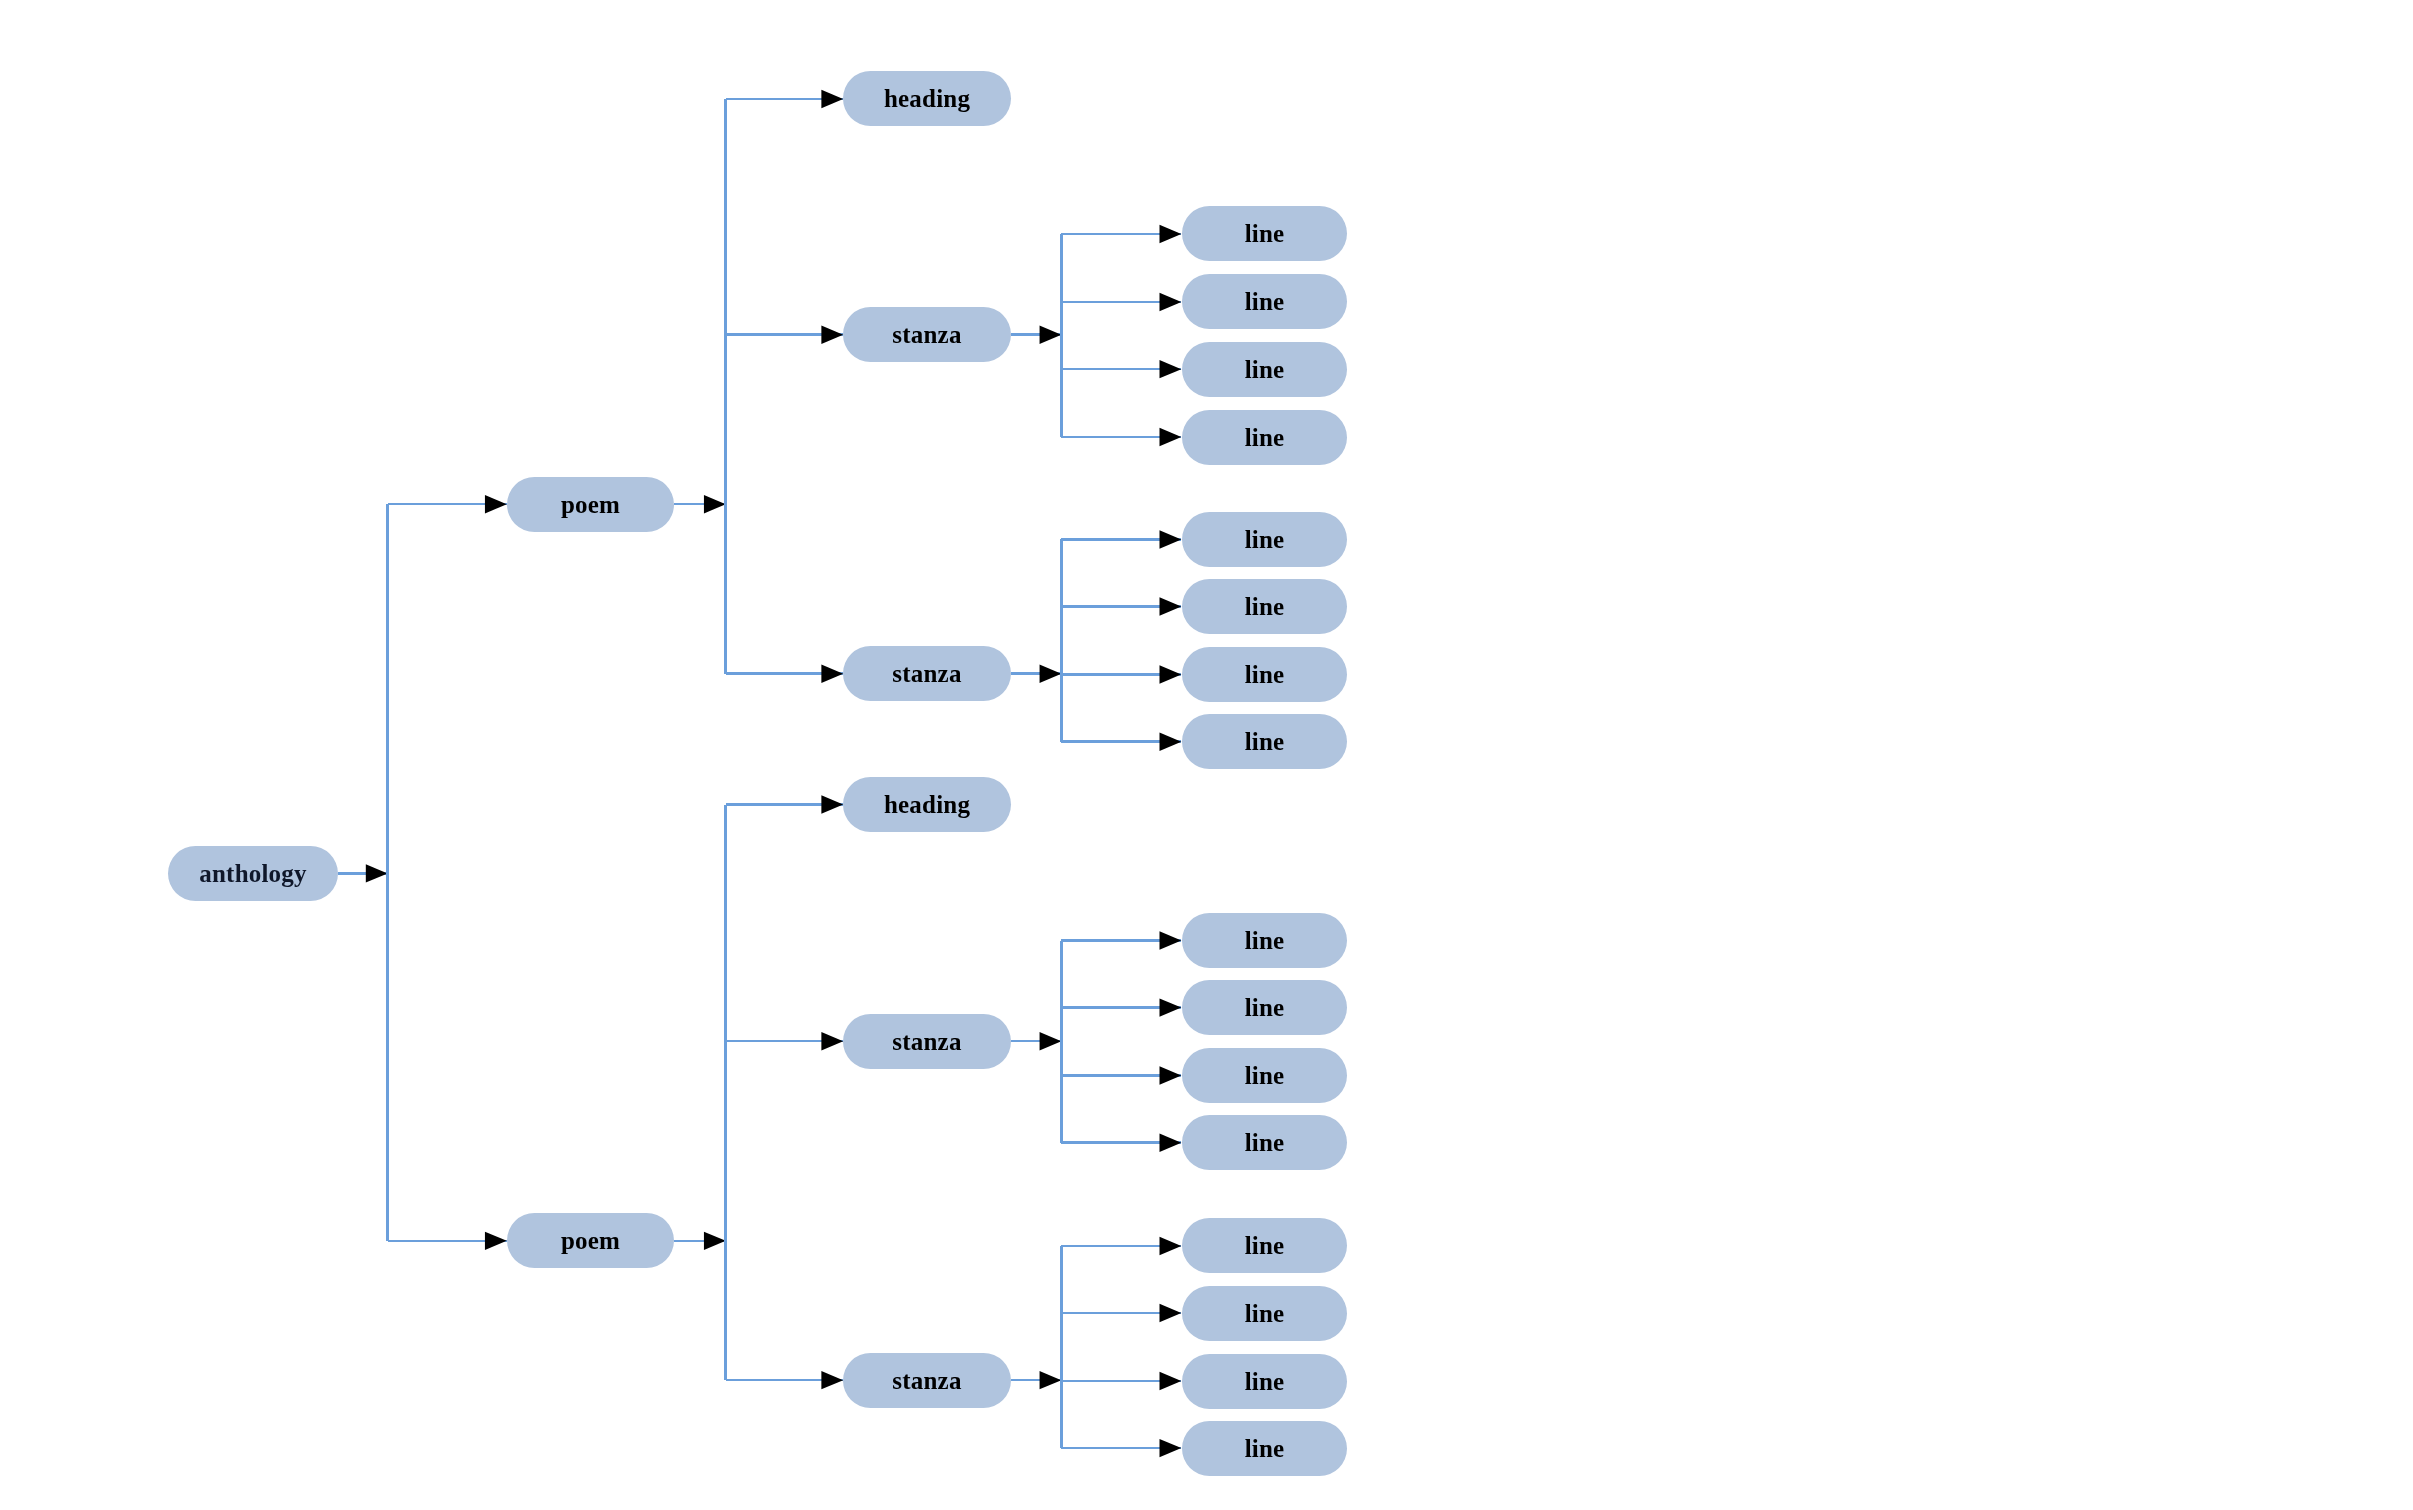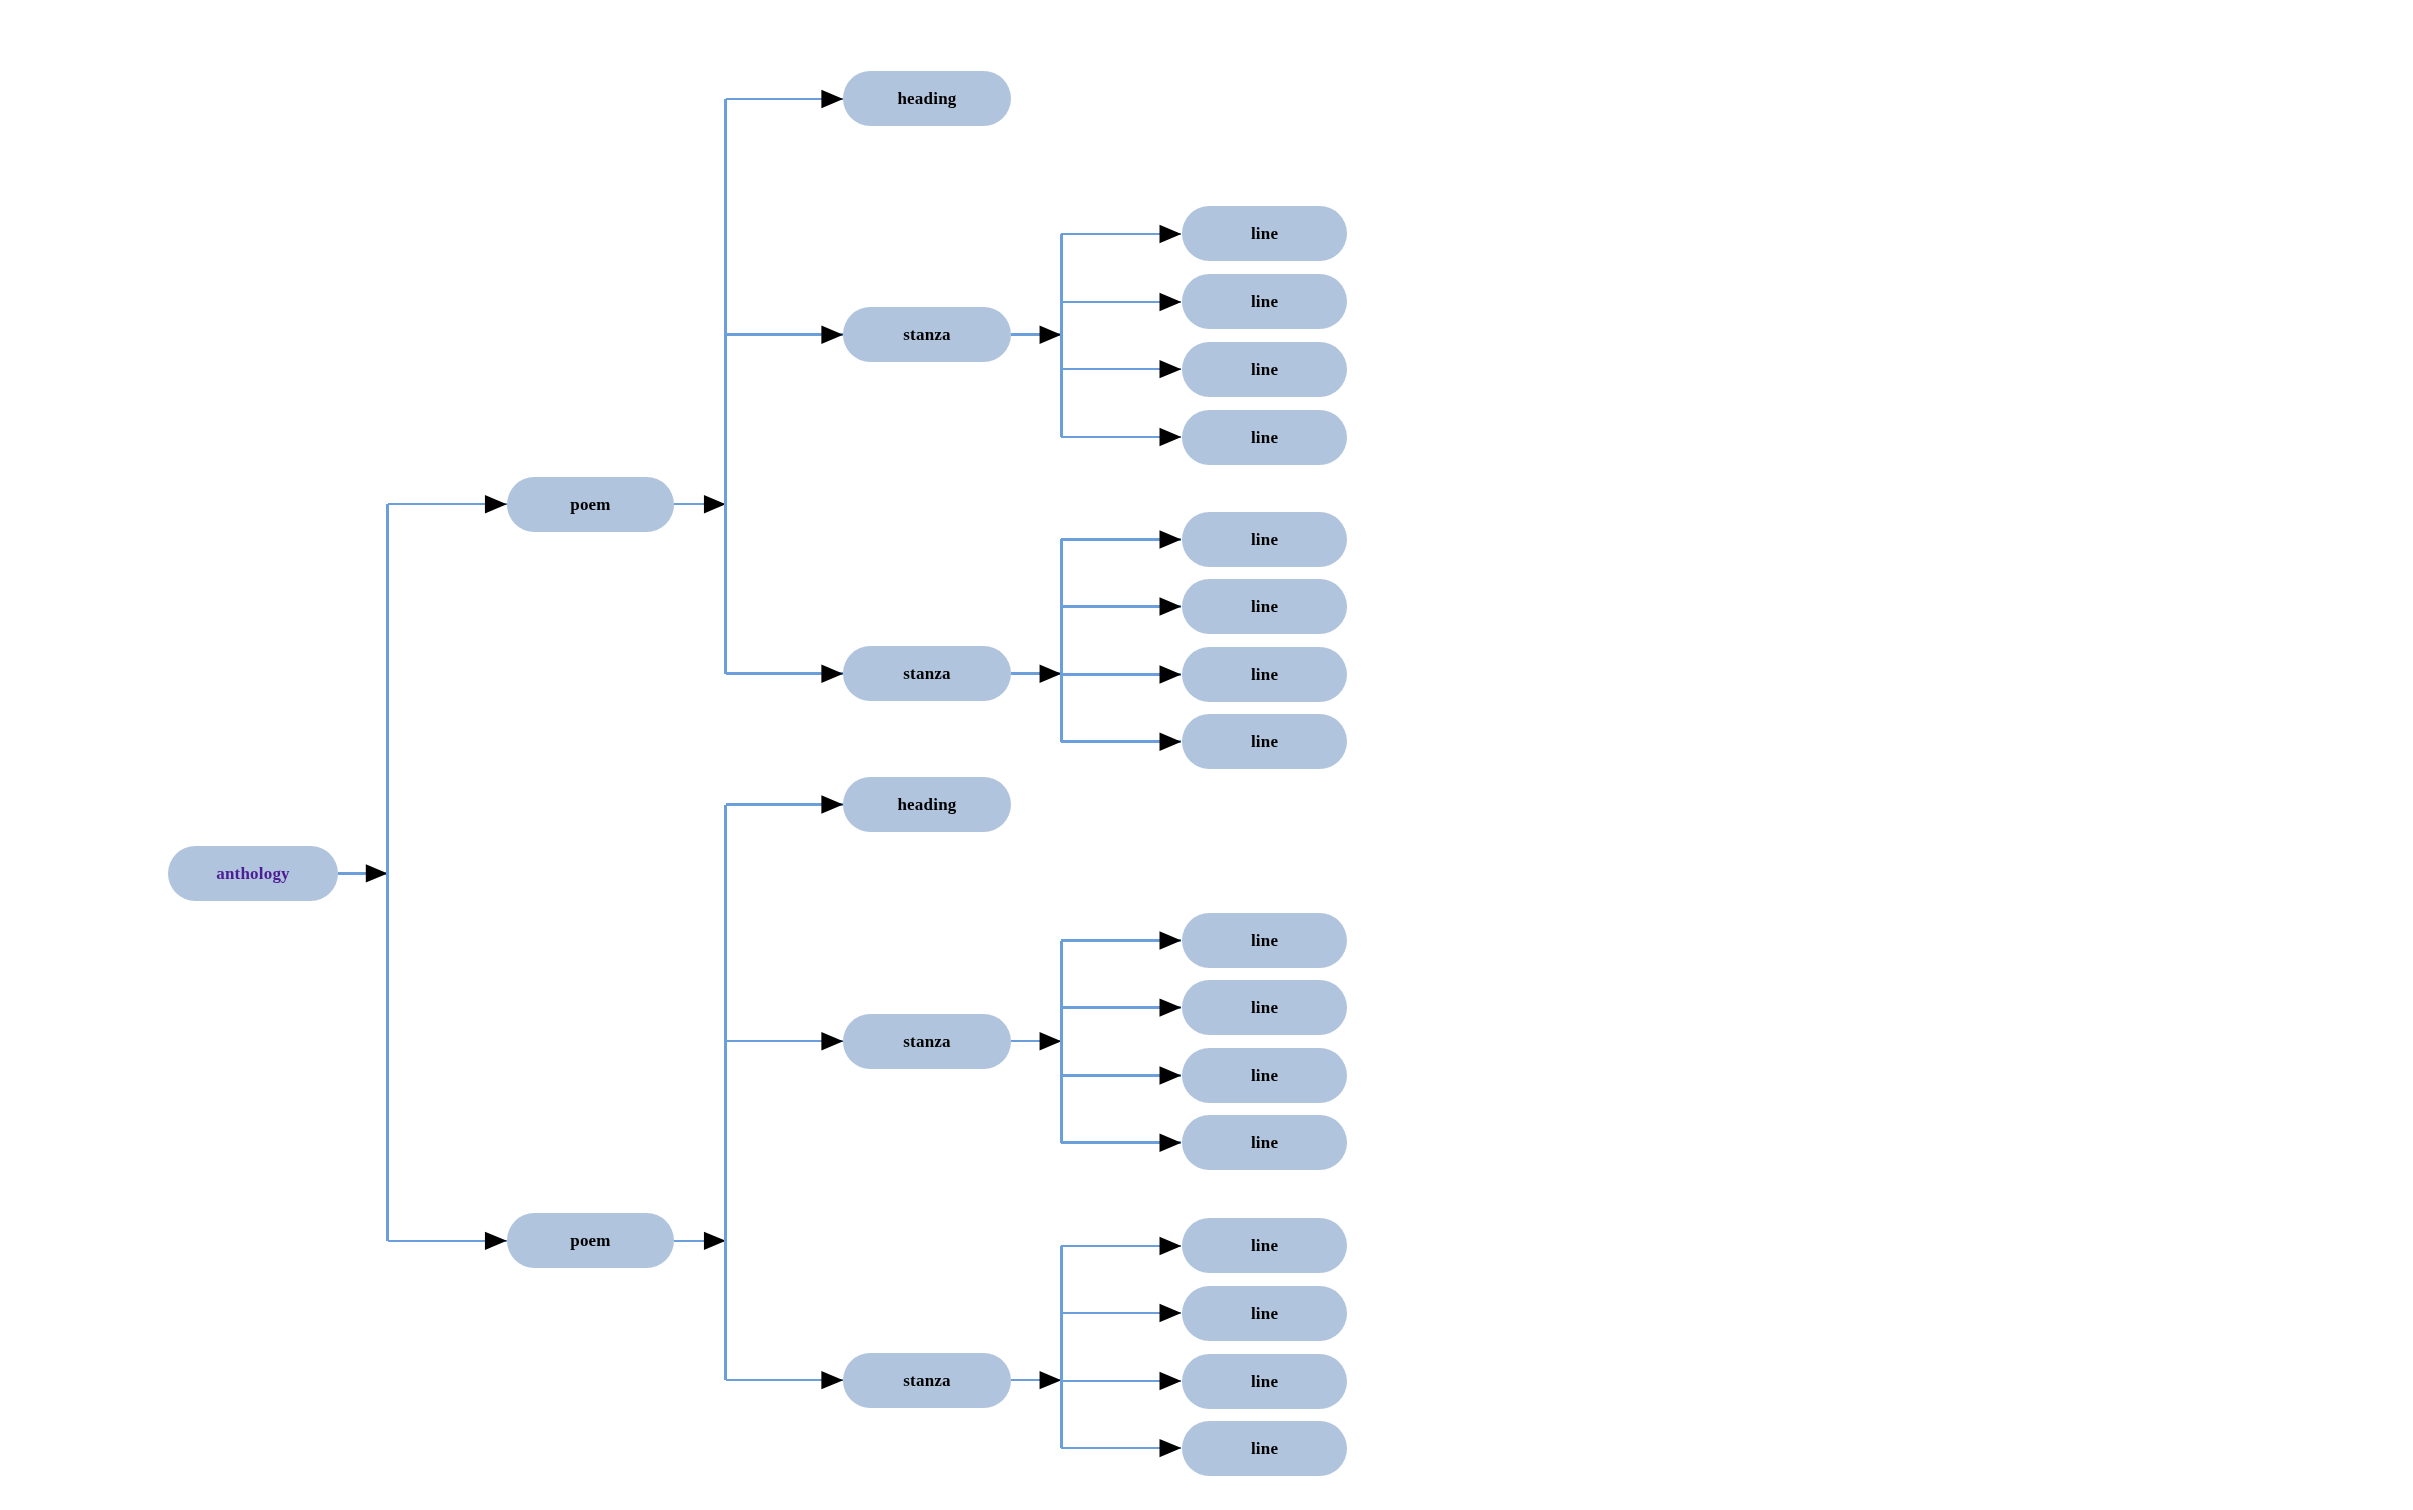"heading" .node { font-size: 17px -> 25px }
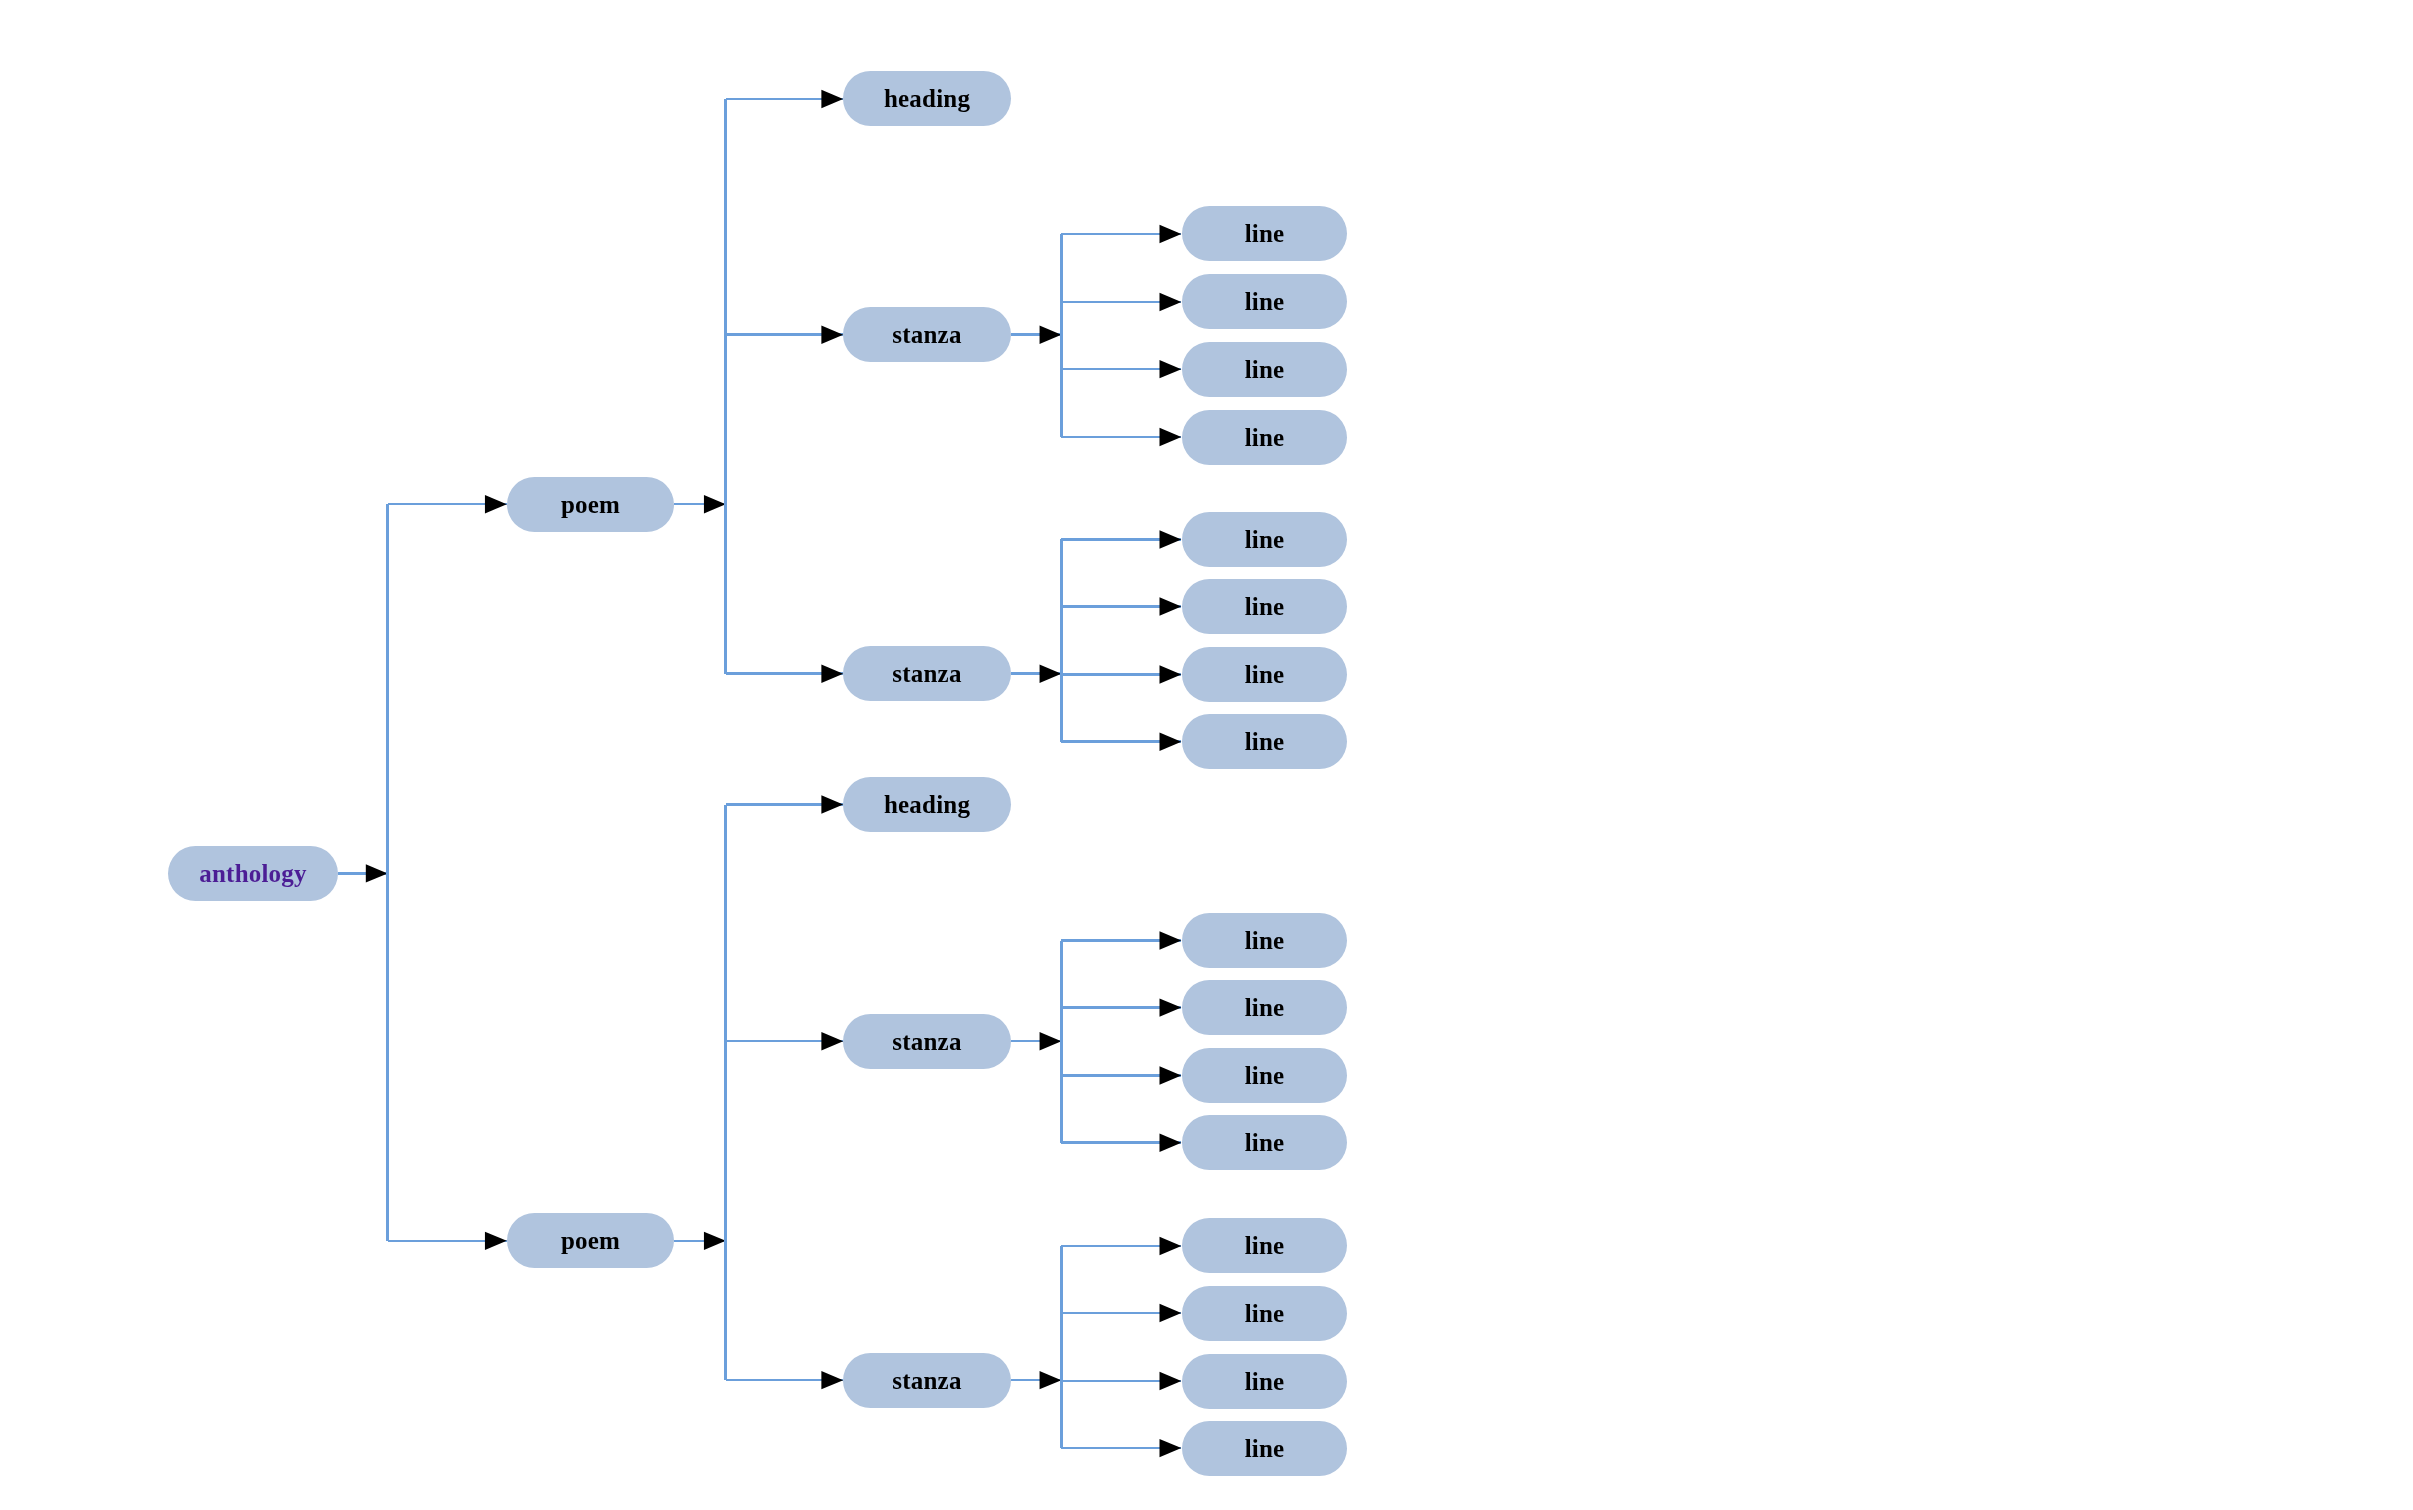"anthology" div.node { color: #4c1d95 -> #0f172a }
